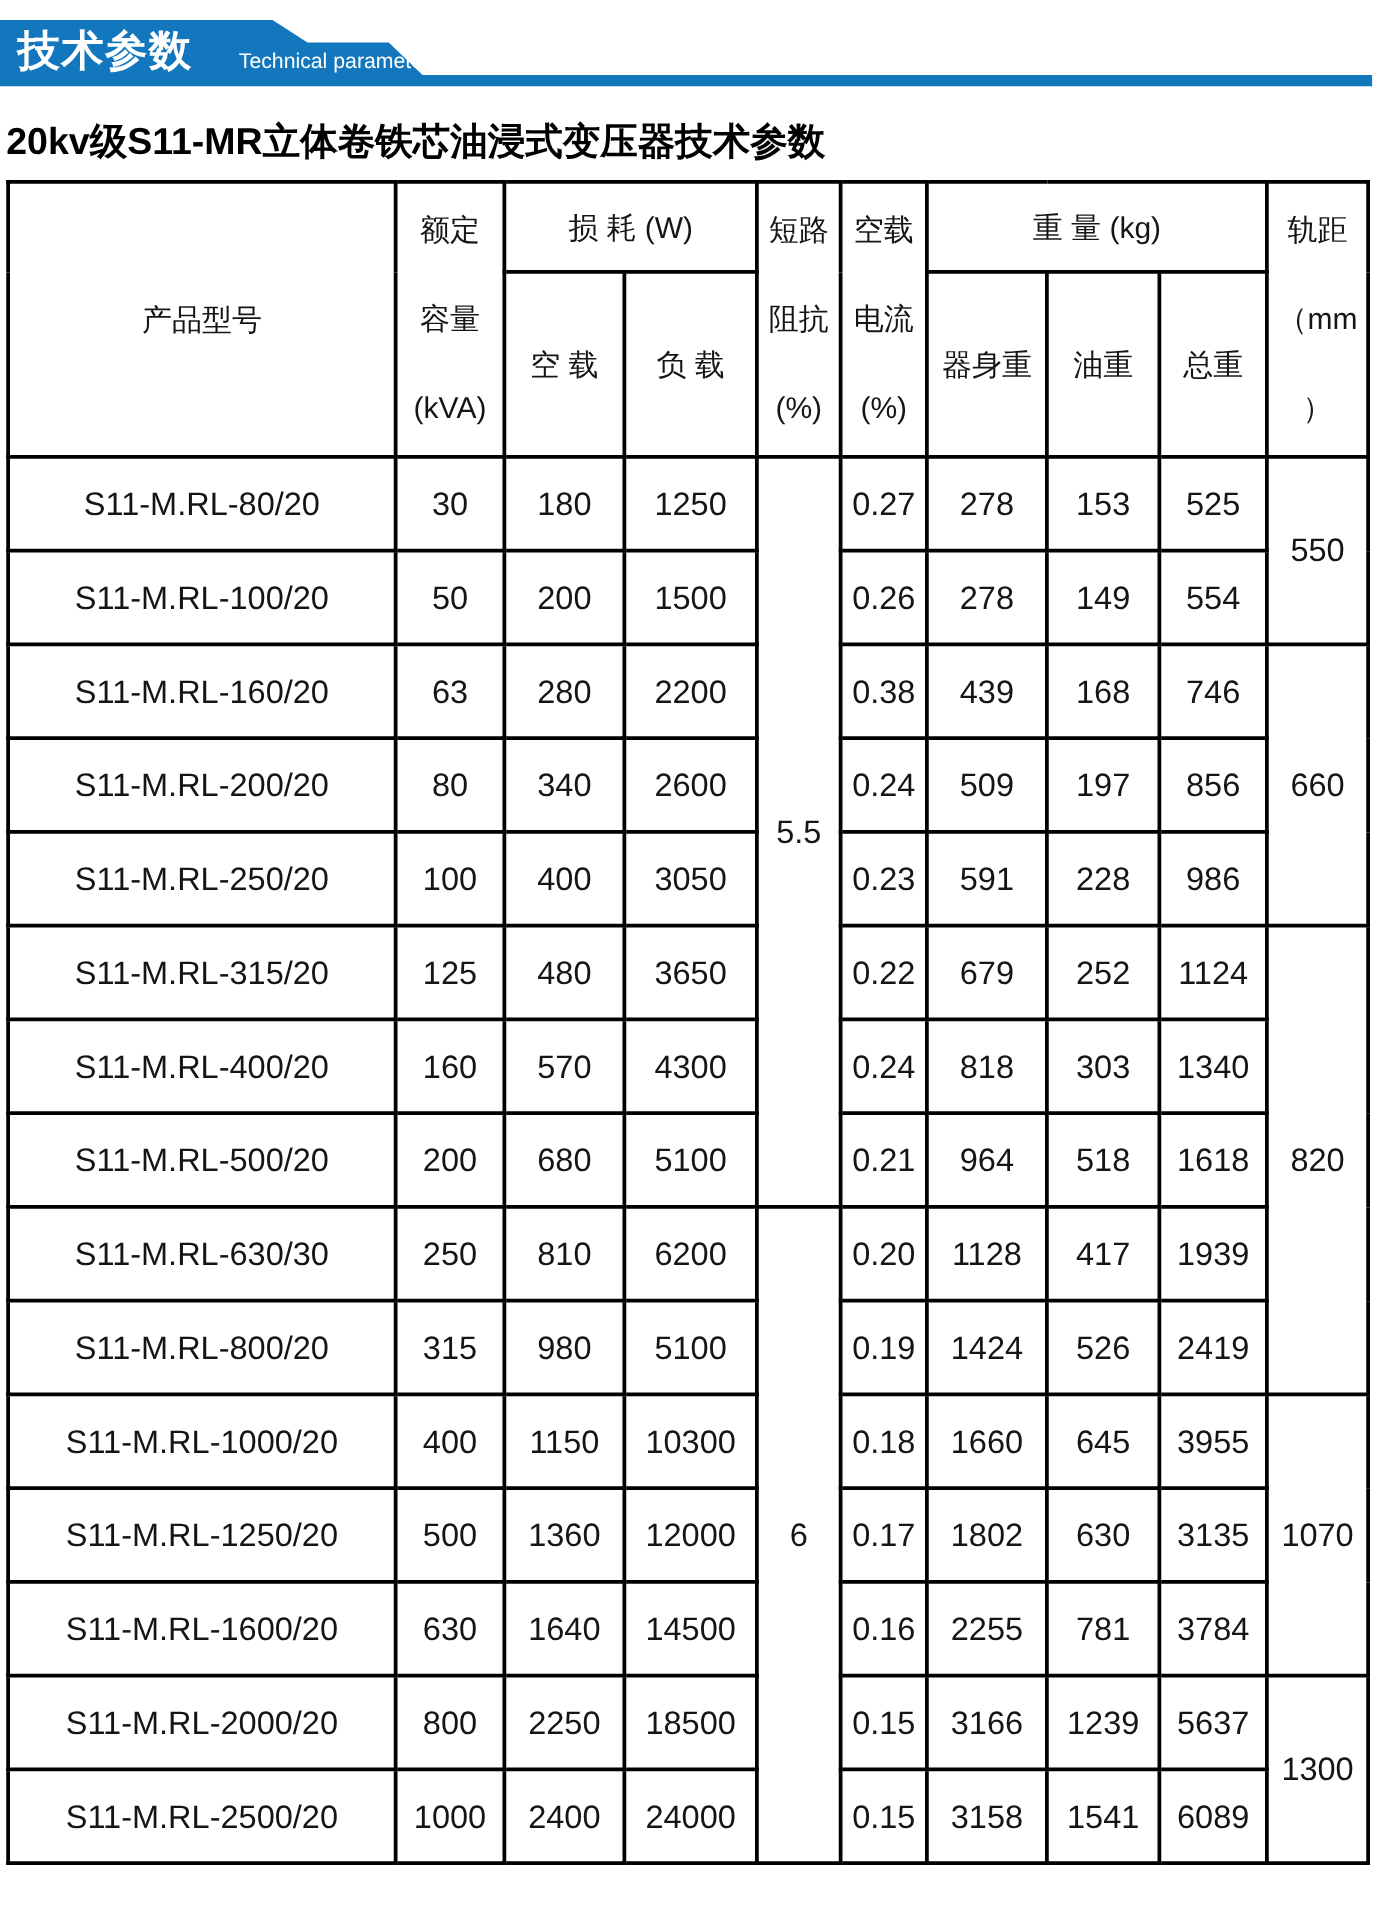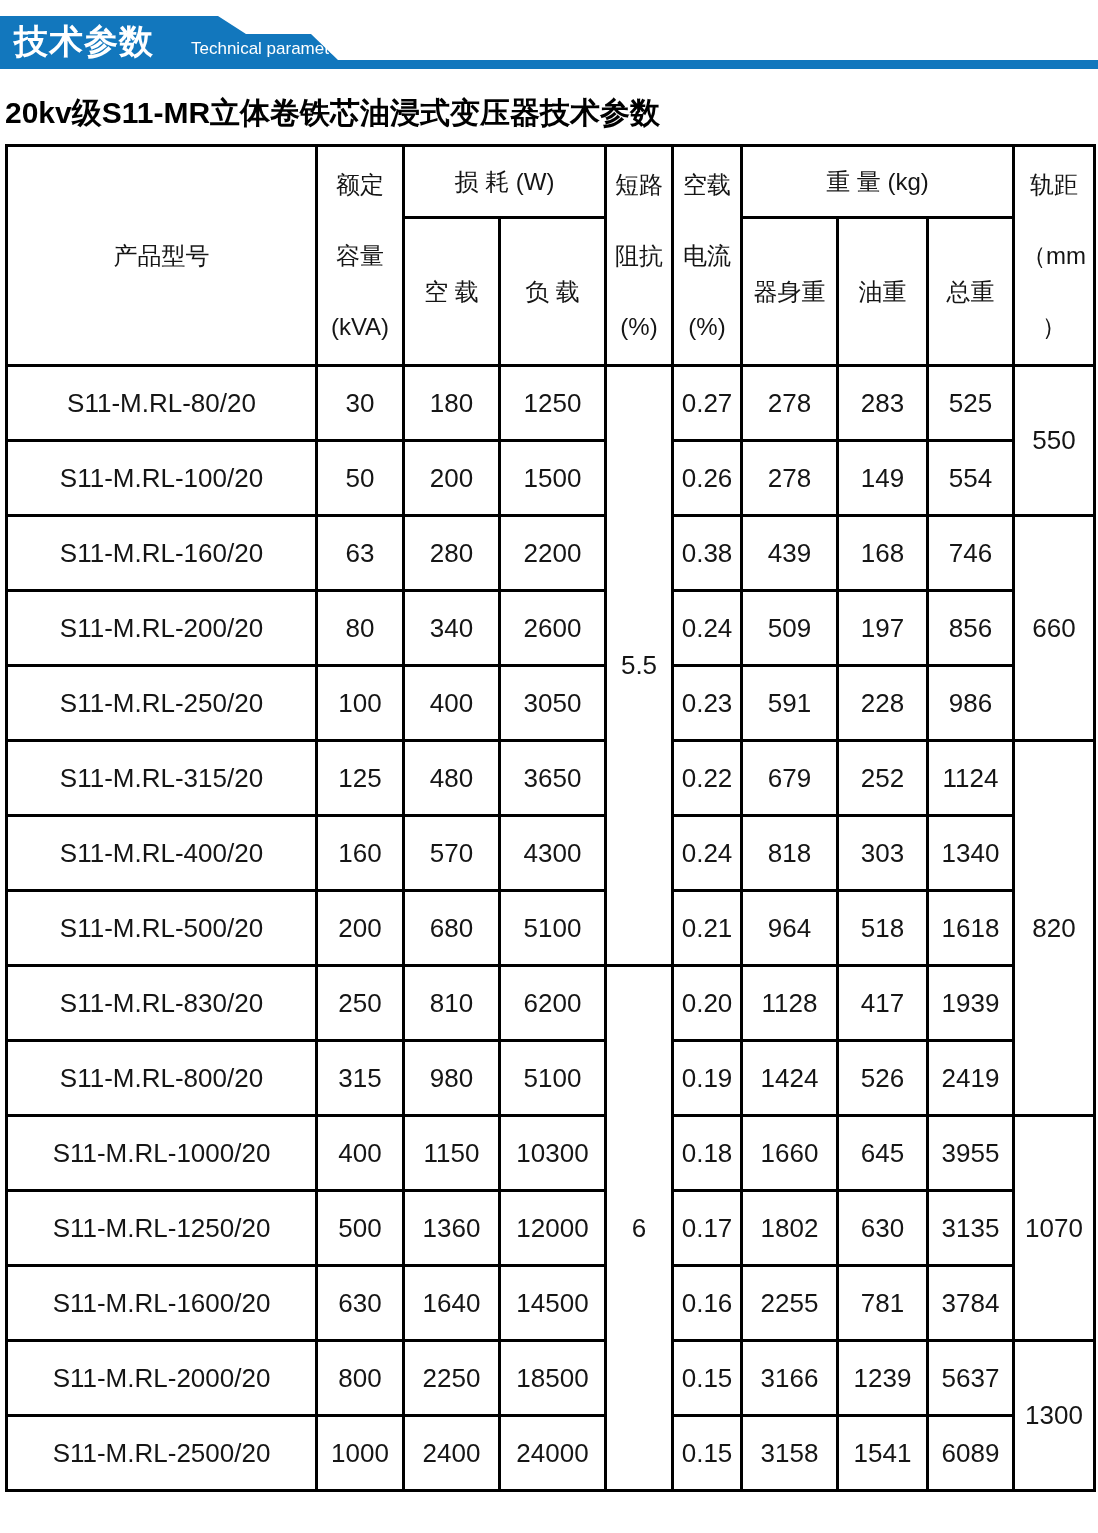"283" td.dc { text: 283 -> 153 }
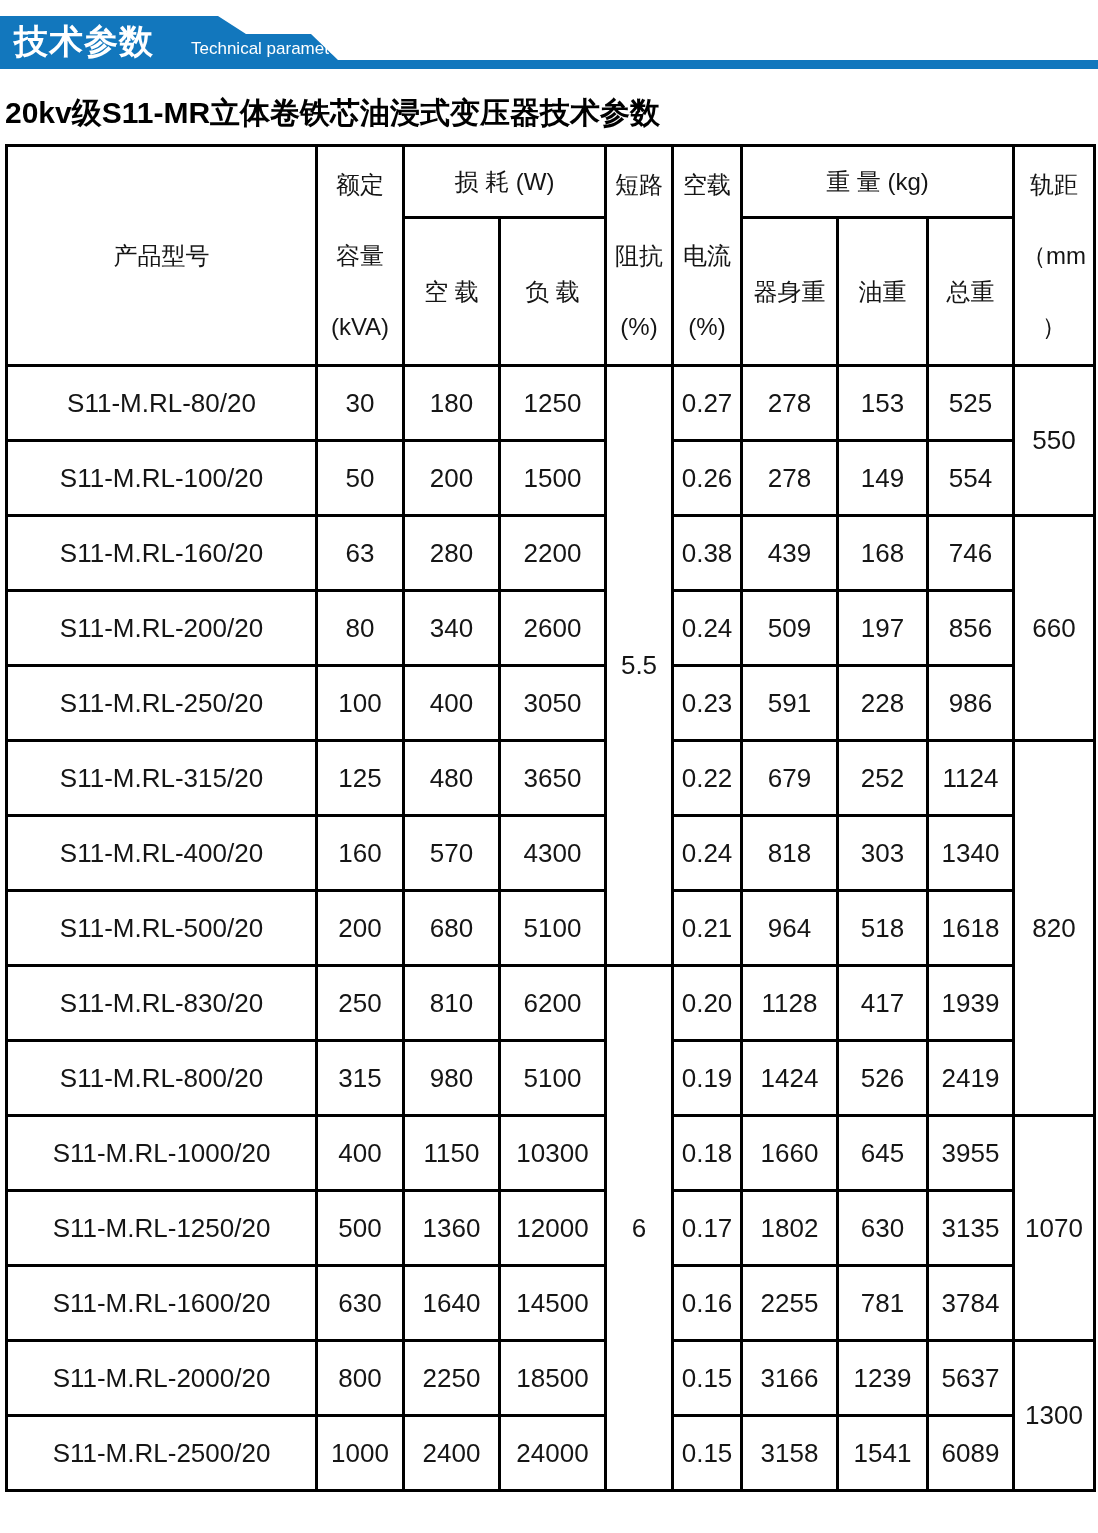"S11-M.RL-830/20" td.dc { text: S11-M.RL-830/20 -> S11-M.RL-630/30 }
